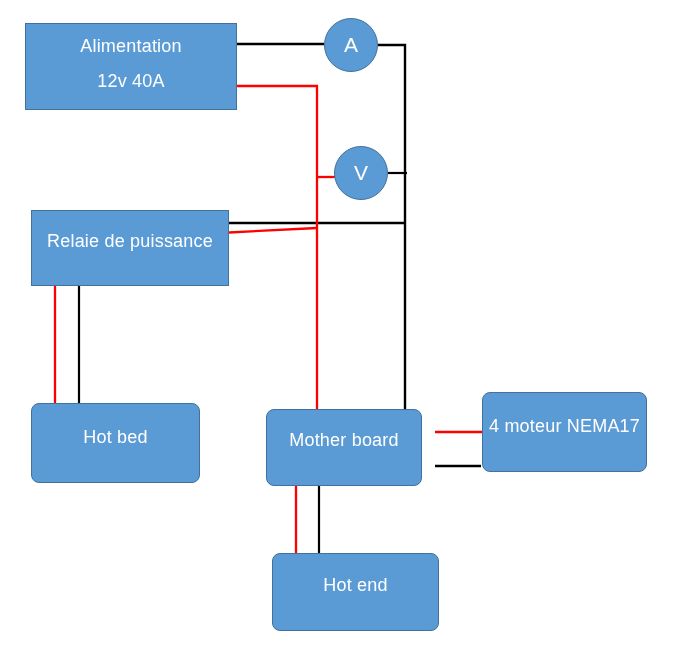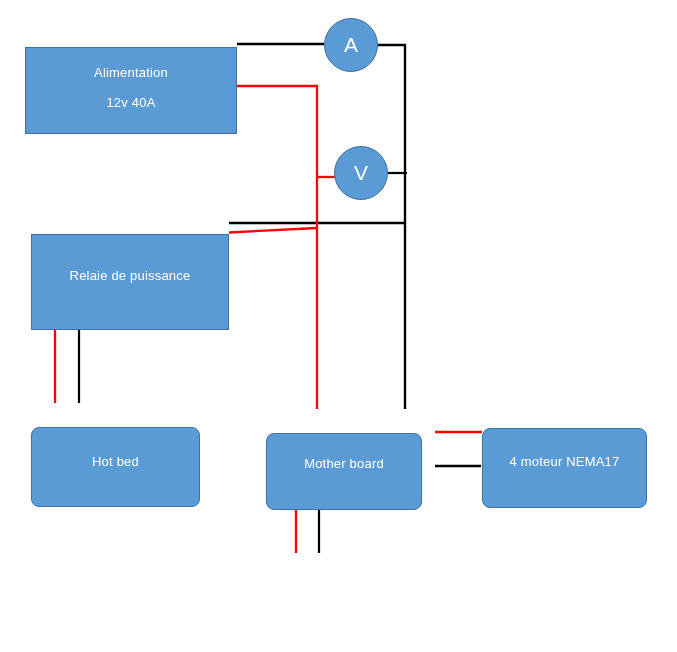"Alimentation" .node { font-size: 13px -> 18px; margin-top: 24px -> none }
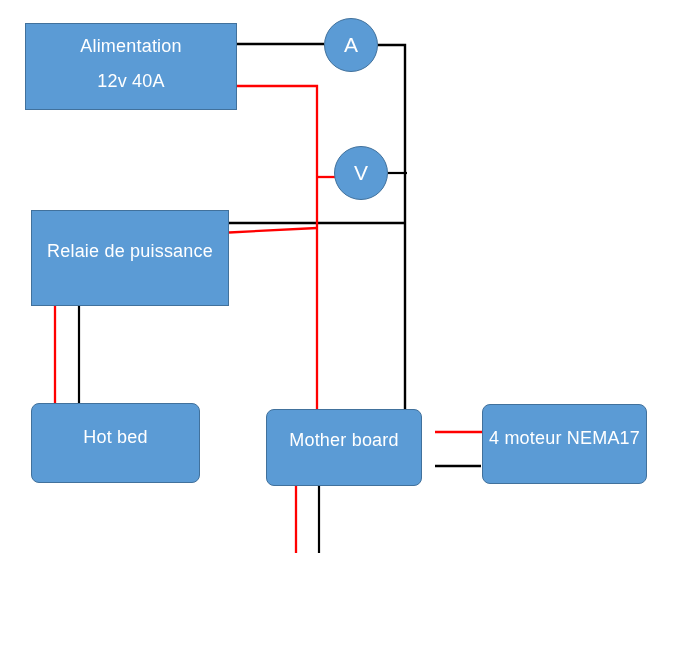"Relaie de puissance" div.node { height: 96px -> 76px }
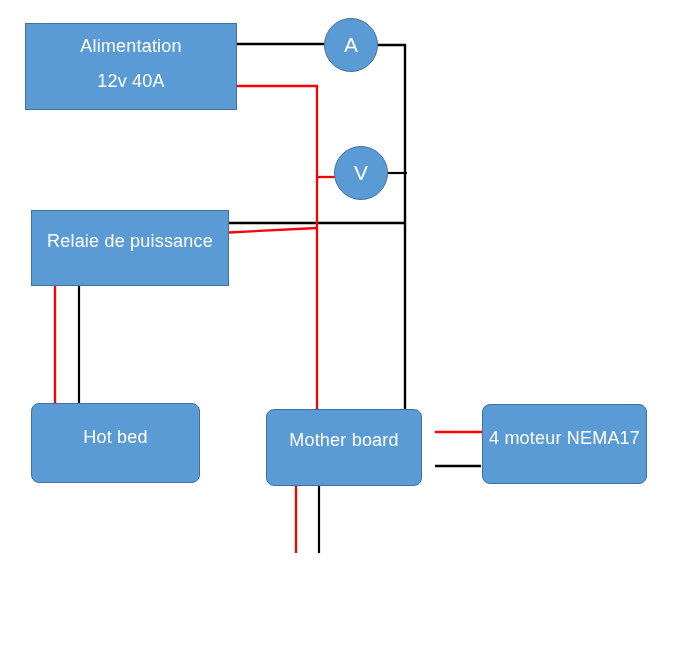"4 moteur NEMA17" div.node { top: 404px -> 392px }
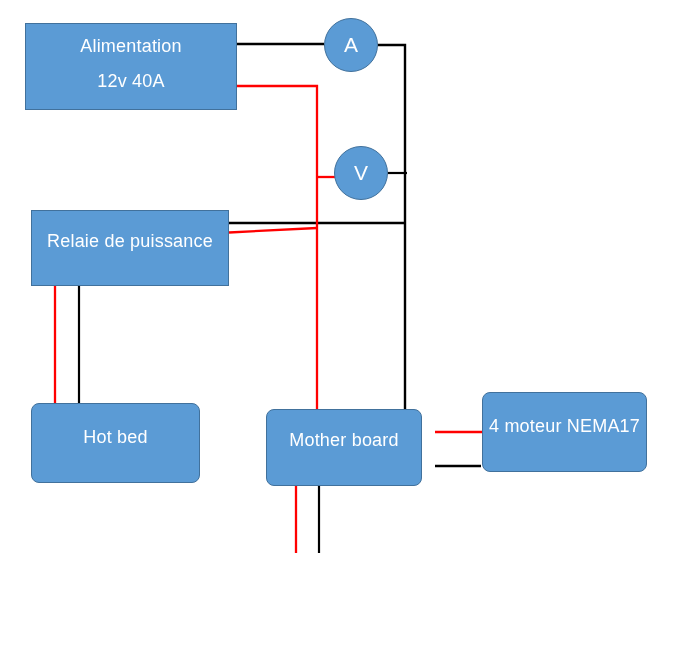"Hot end" div.node { html: none -> <div> <div>Hot end</div> </div> }
